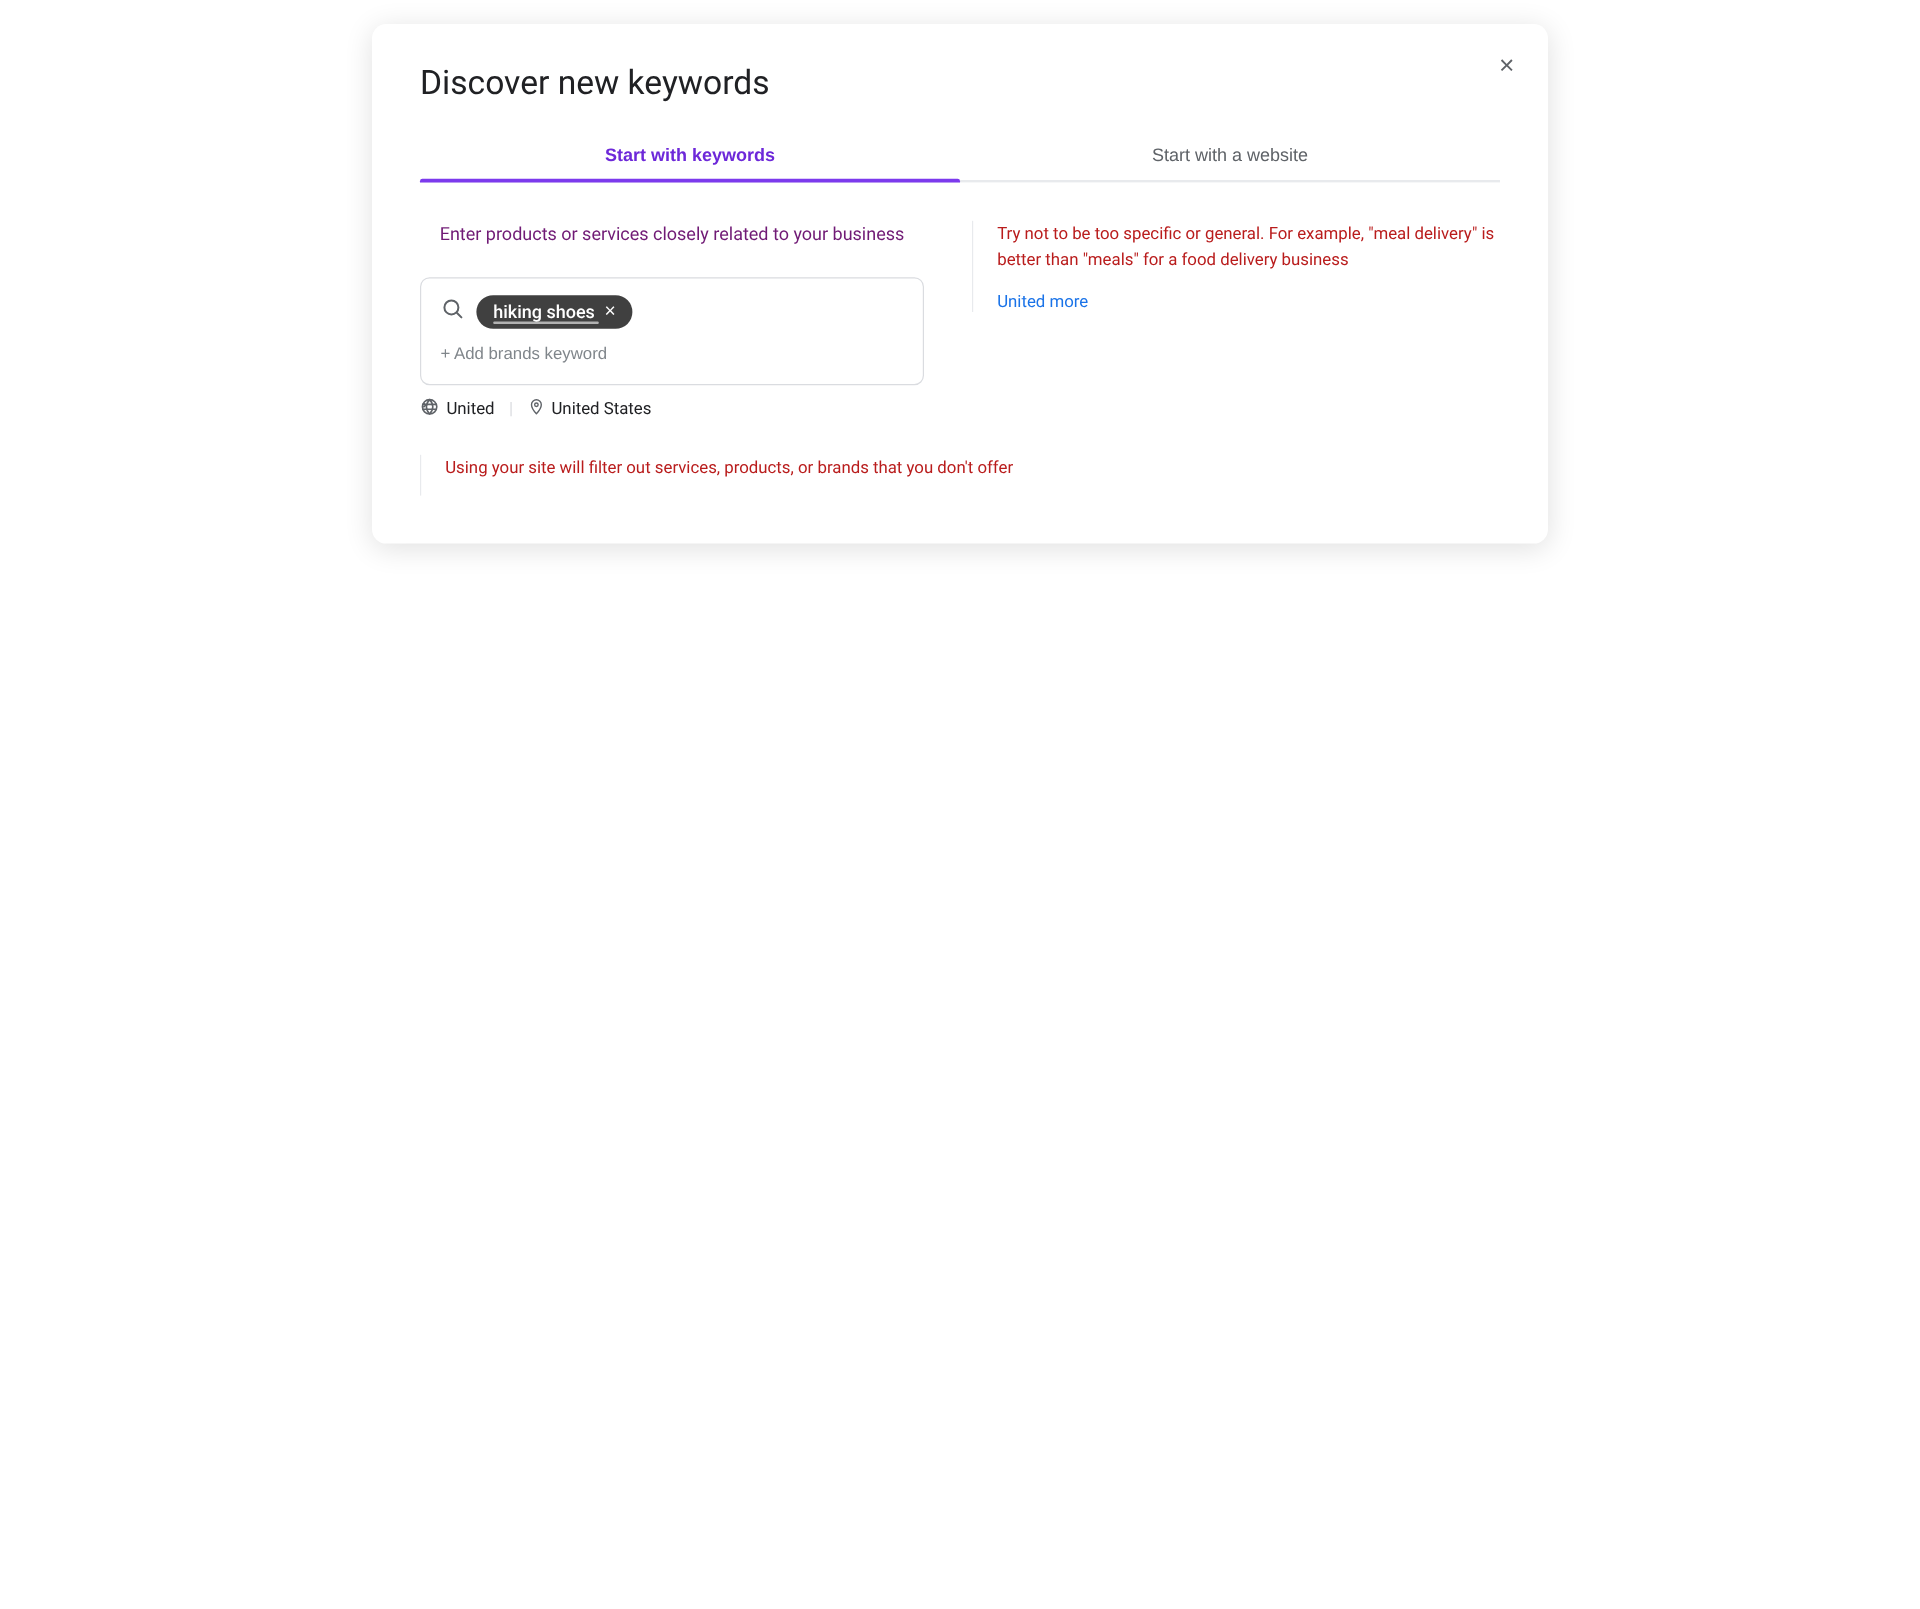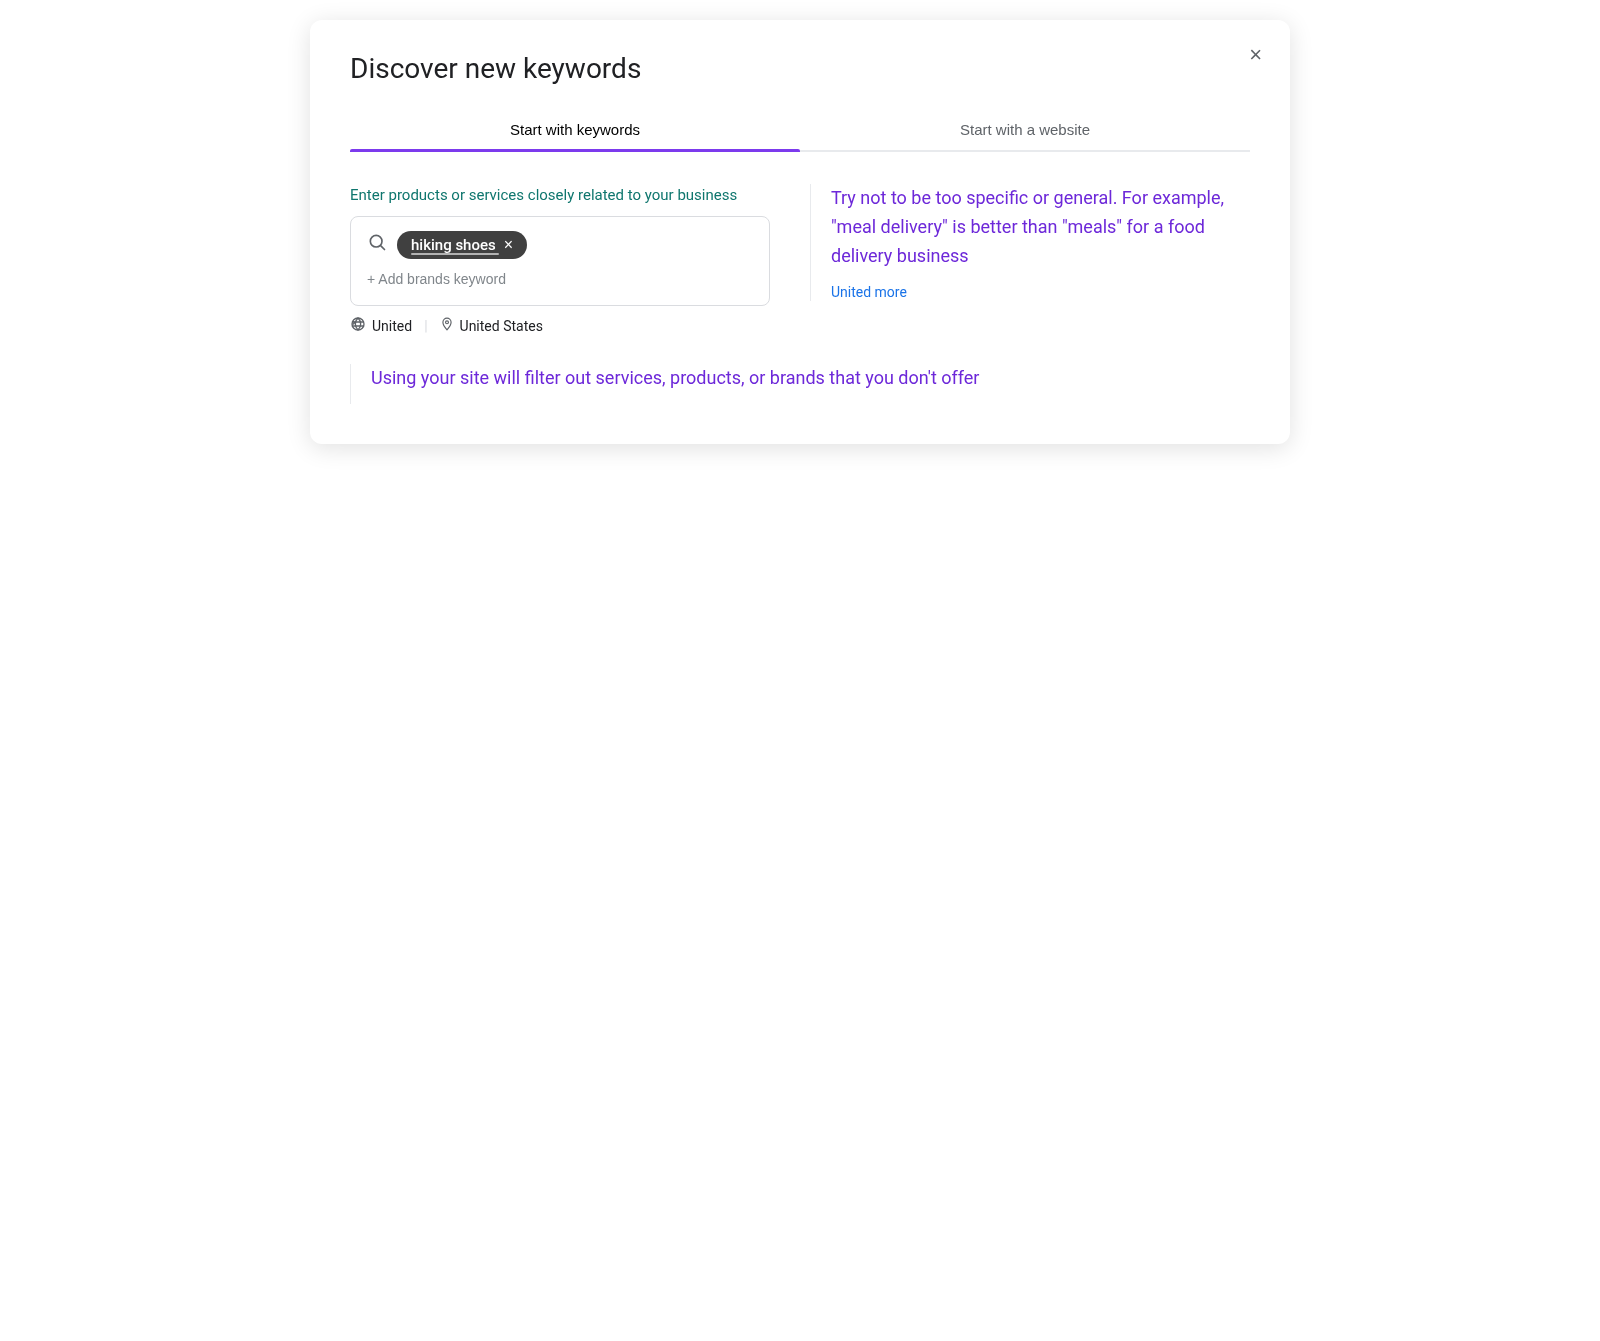"Start with keywords" .tab.active { color: #000000 -> #6d28d9; font-weight: 400 -> 700 }
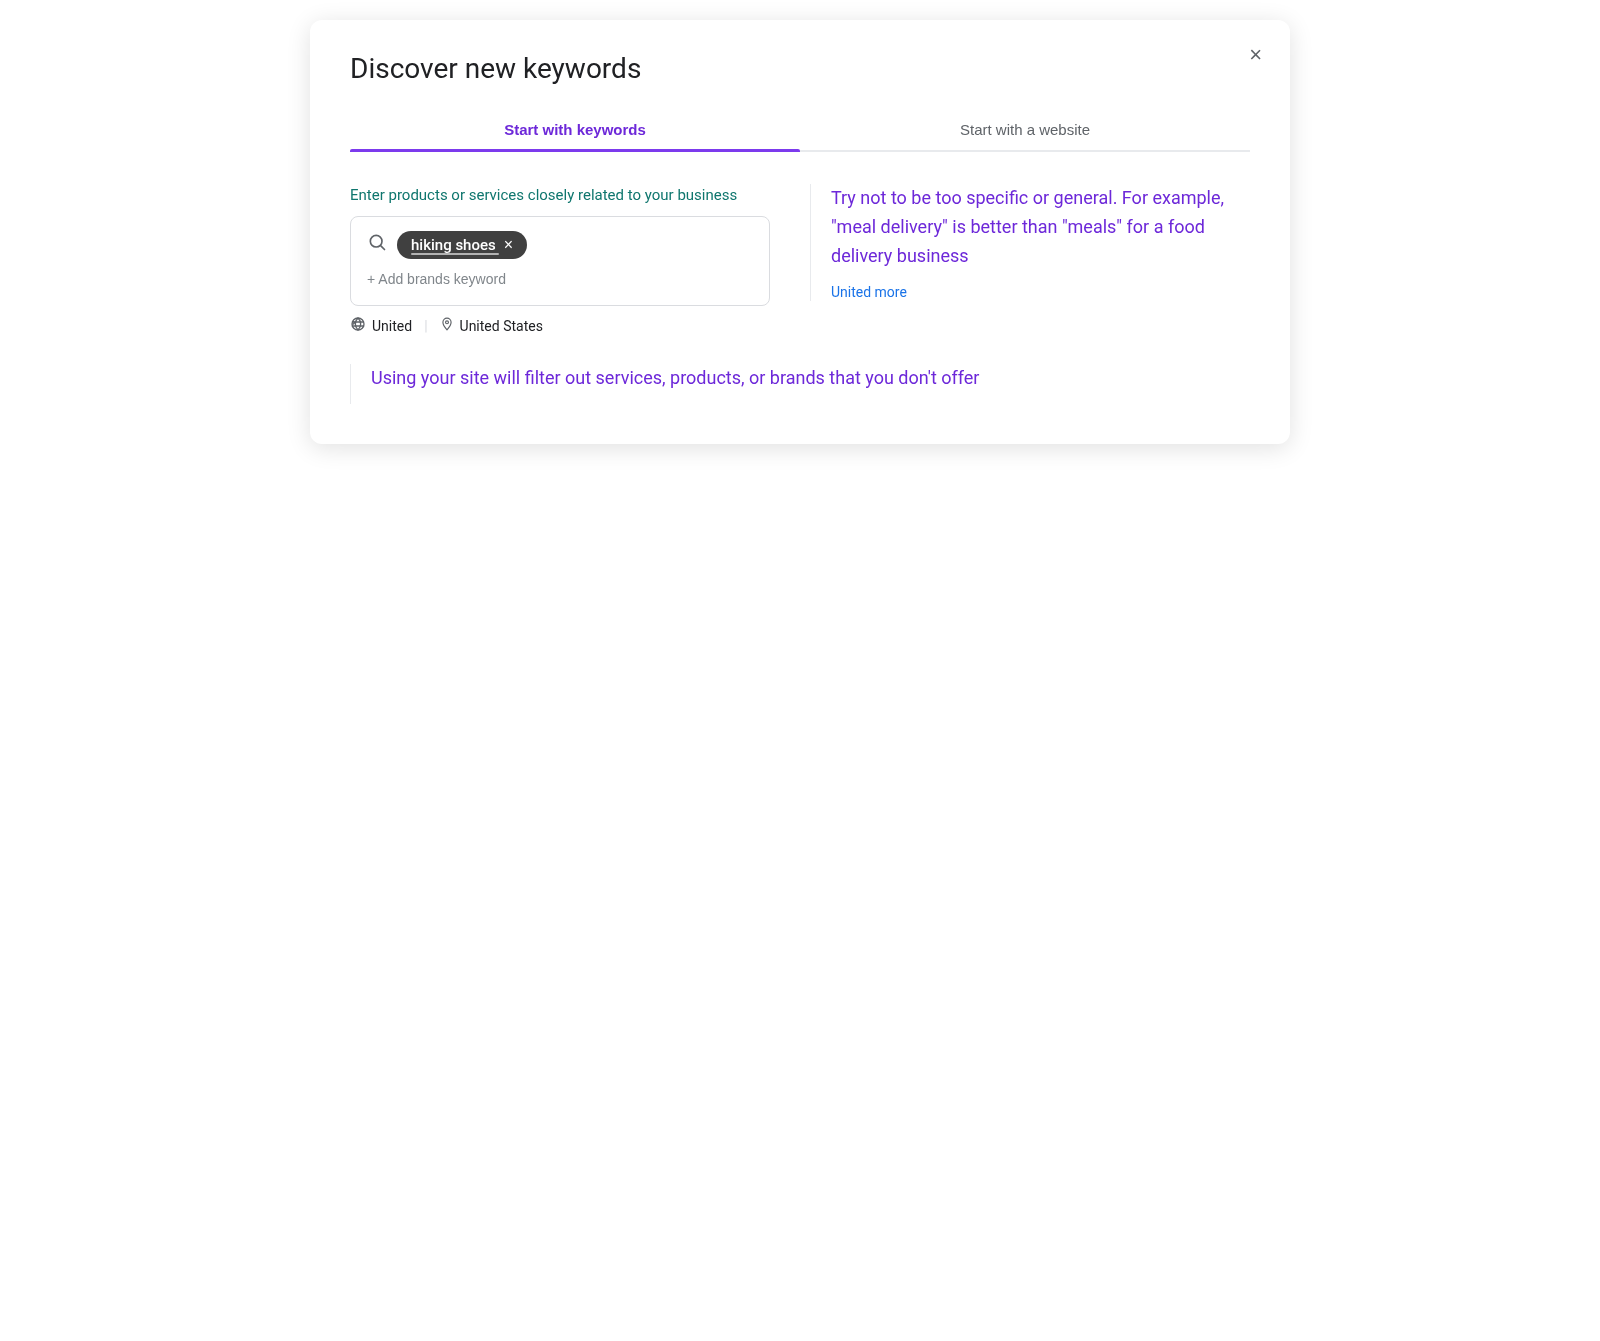"Enter products or services closely" .section-label { color: #0f766e -> #701a75; margin-bottom: 9px -> 24px; text-align: none -> center }
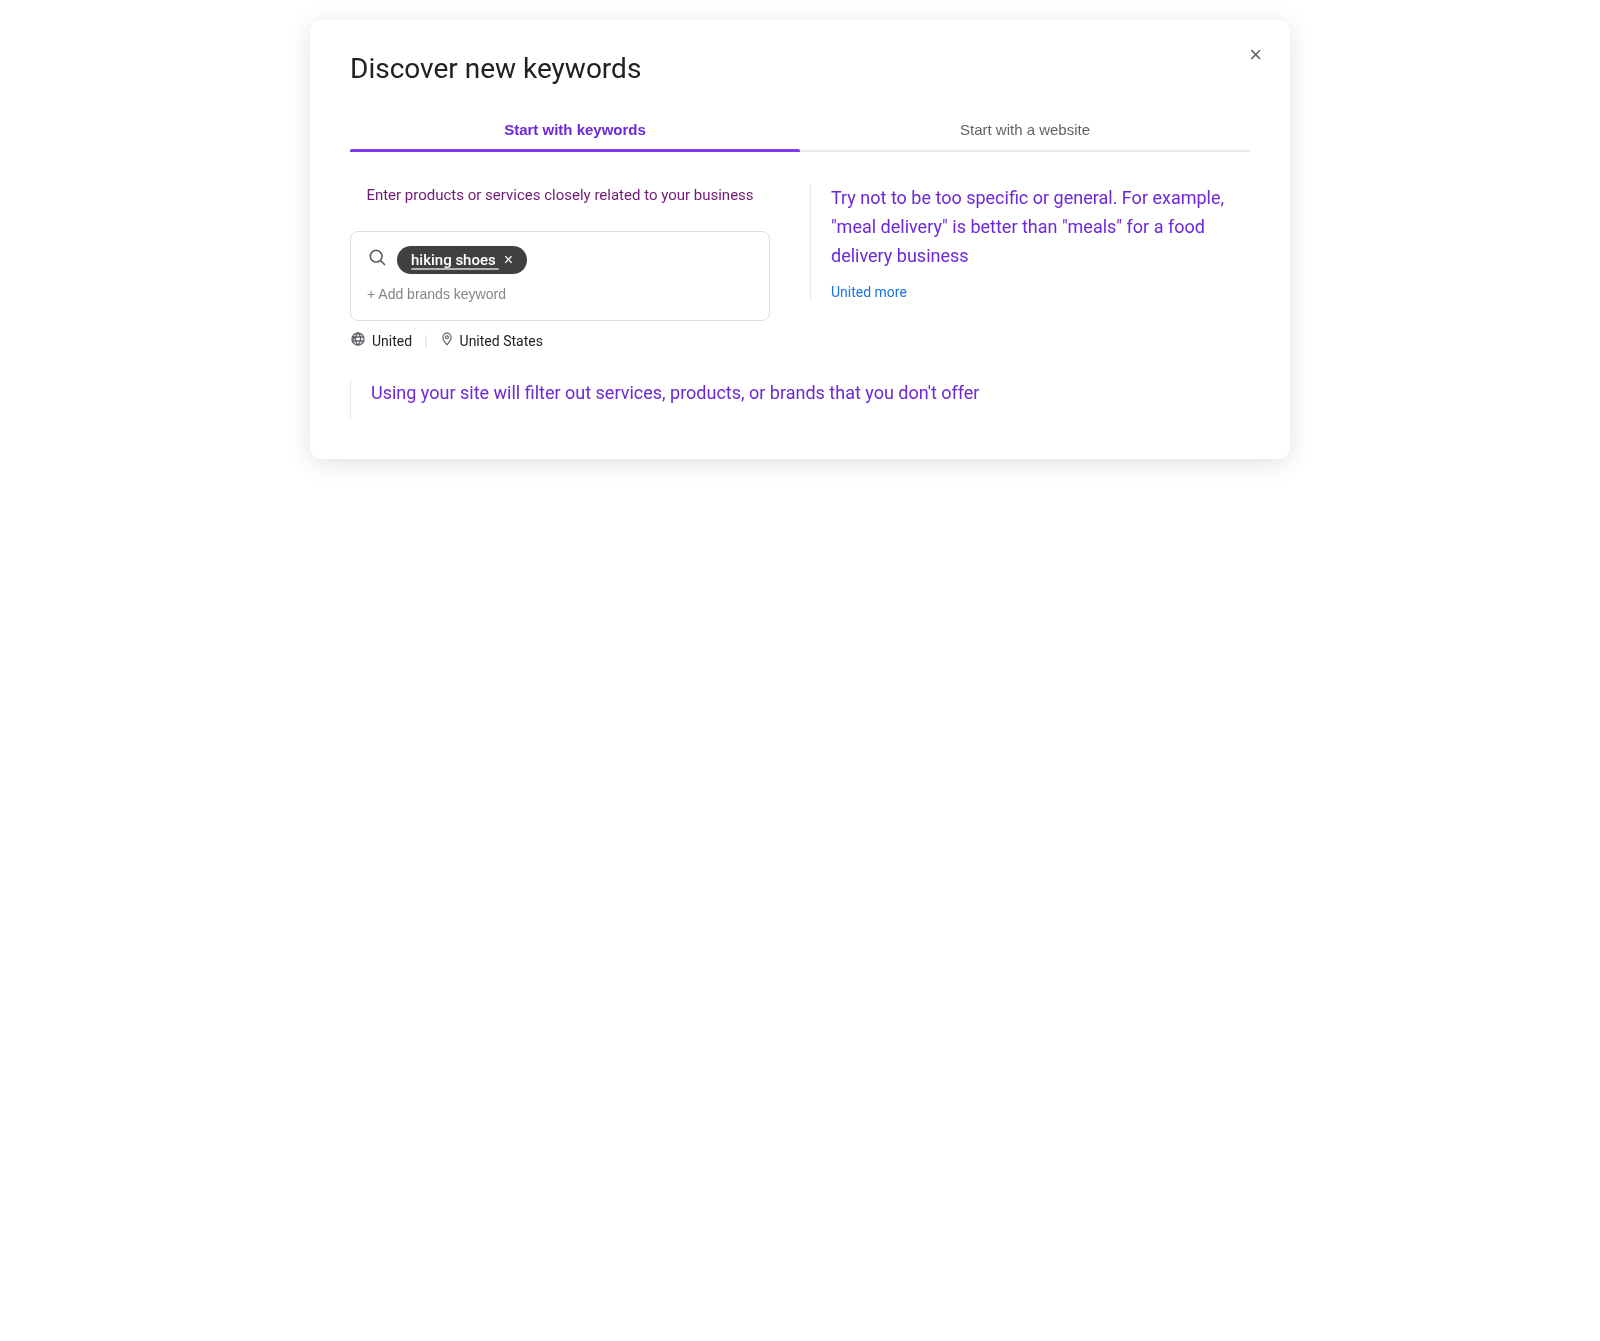"Try not to be too" .hint-text { color: #6d28d9 -> #b91c1c; font-size: 18px -> 14px }
